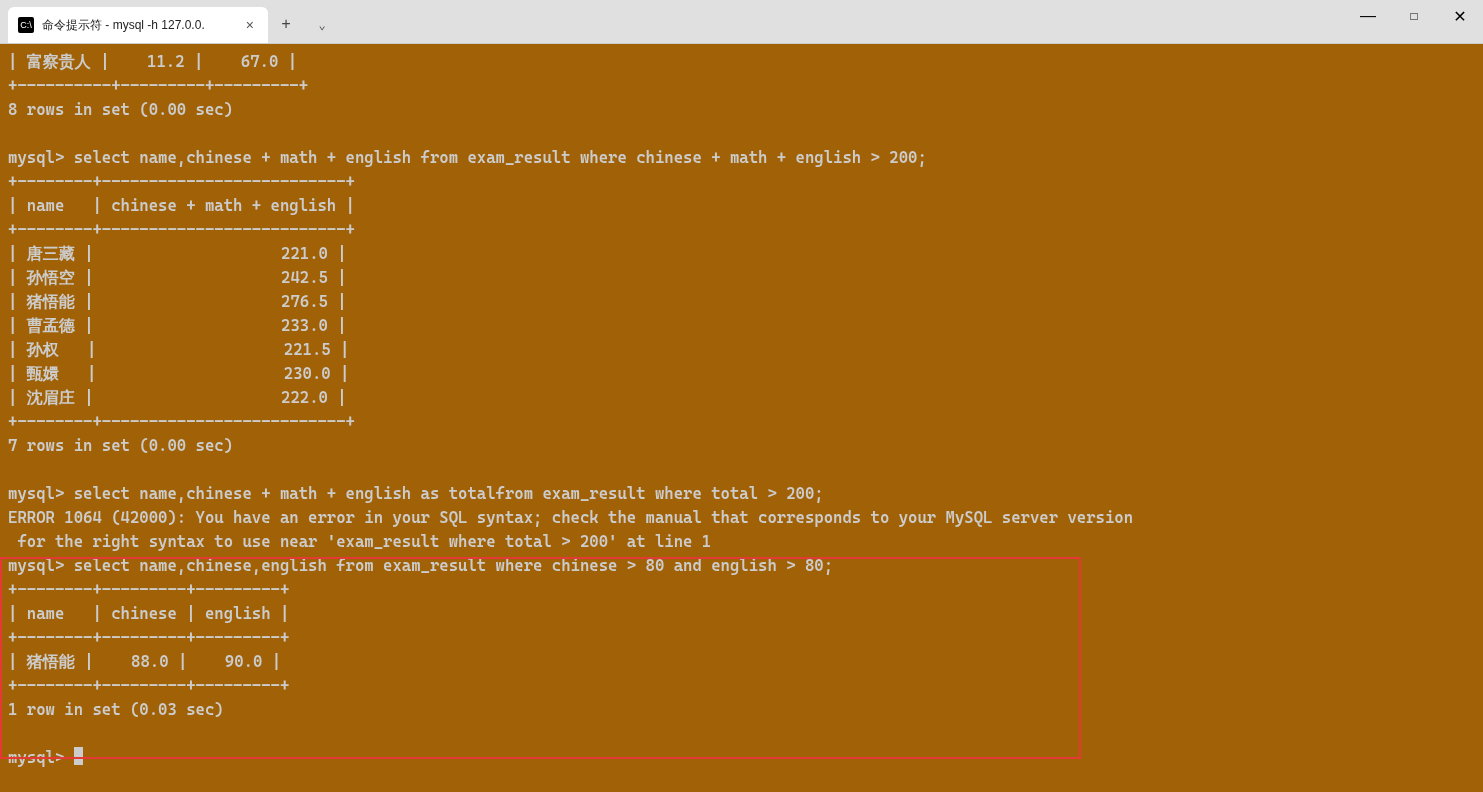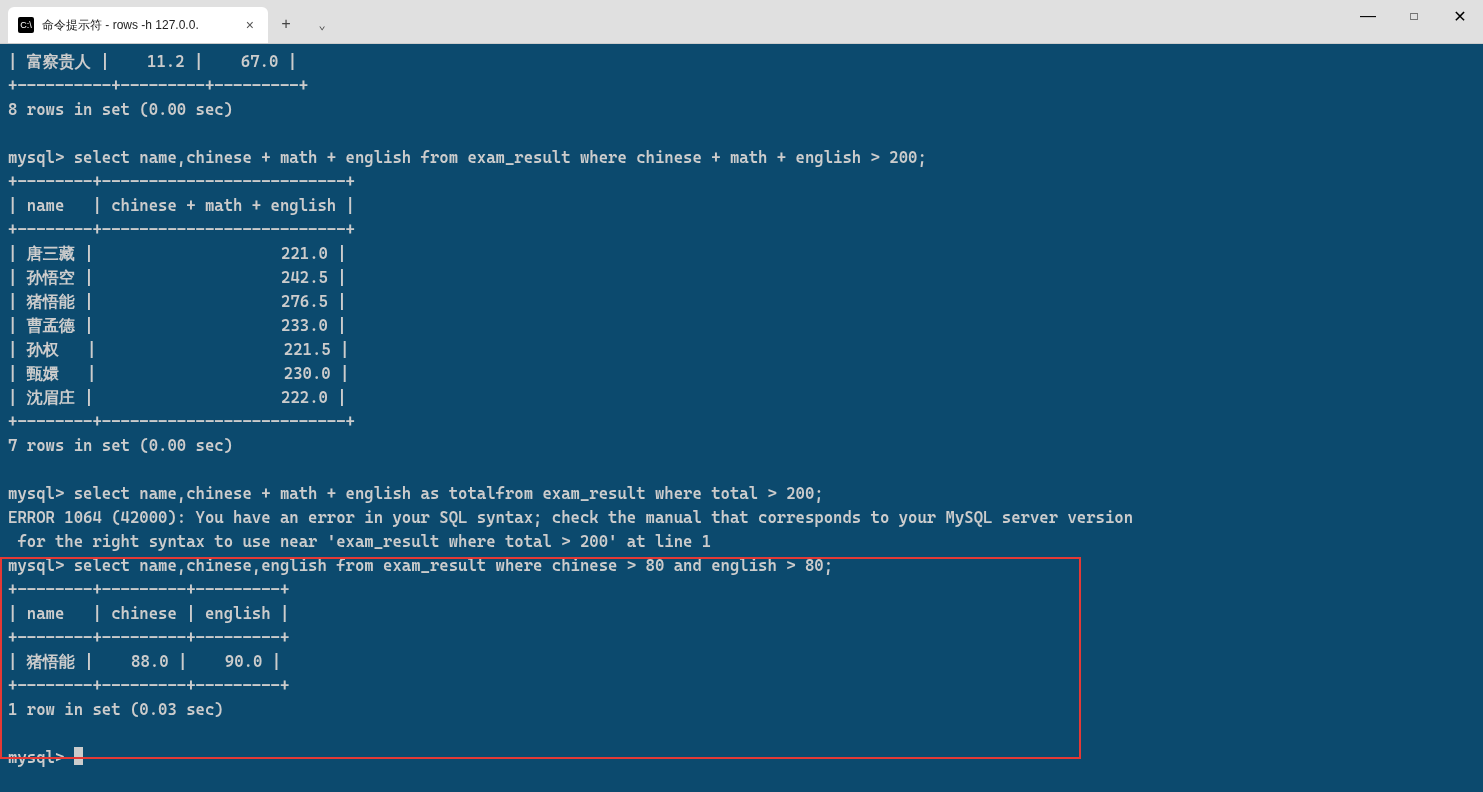"命令提示符 - rows -h 127.0.0." span.tab-label { text: rows -> mysql }
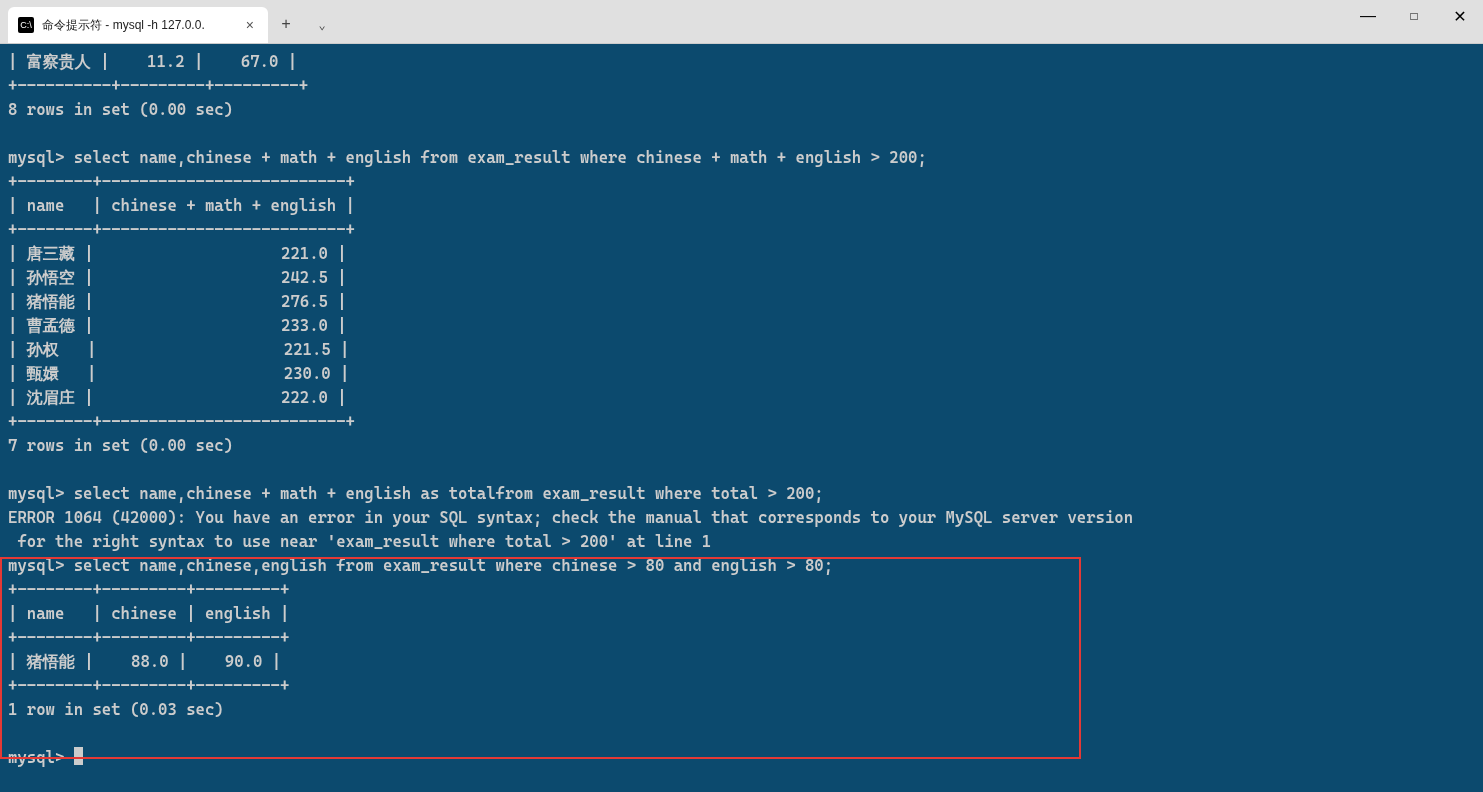"| 富察贵人 | 11.2 |" .terminal { background: #0c4a6e -> #a16207 }
